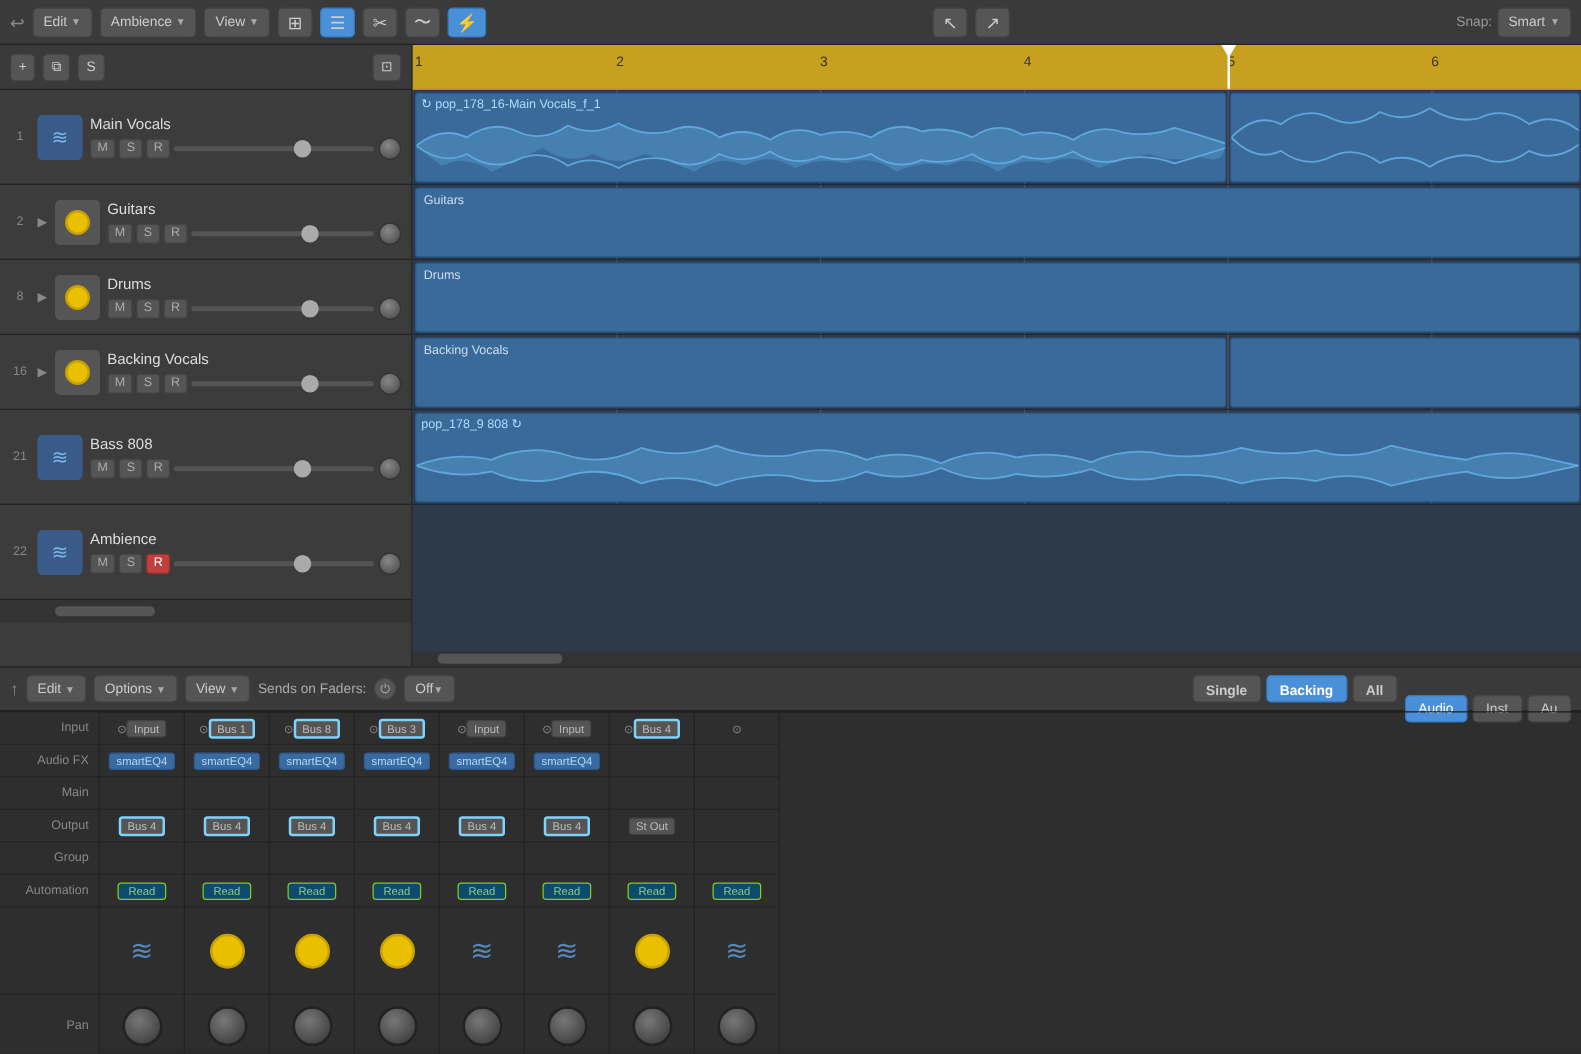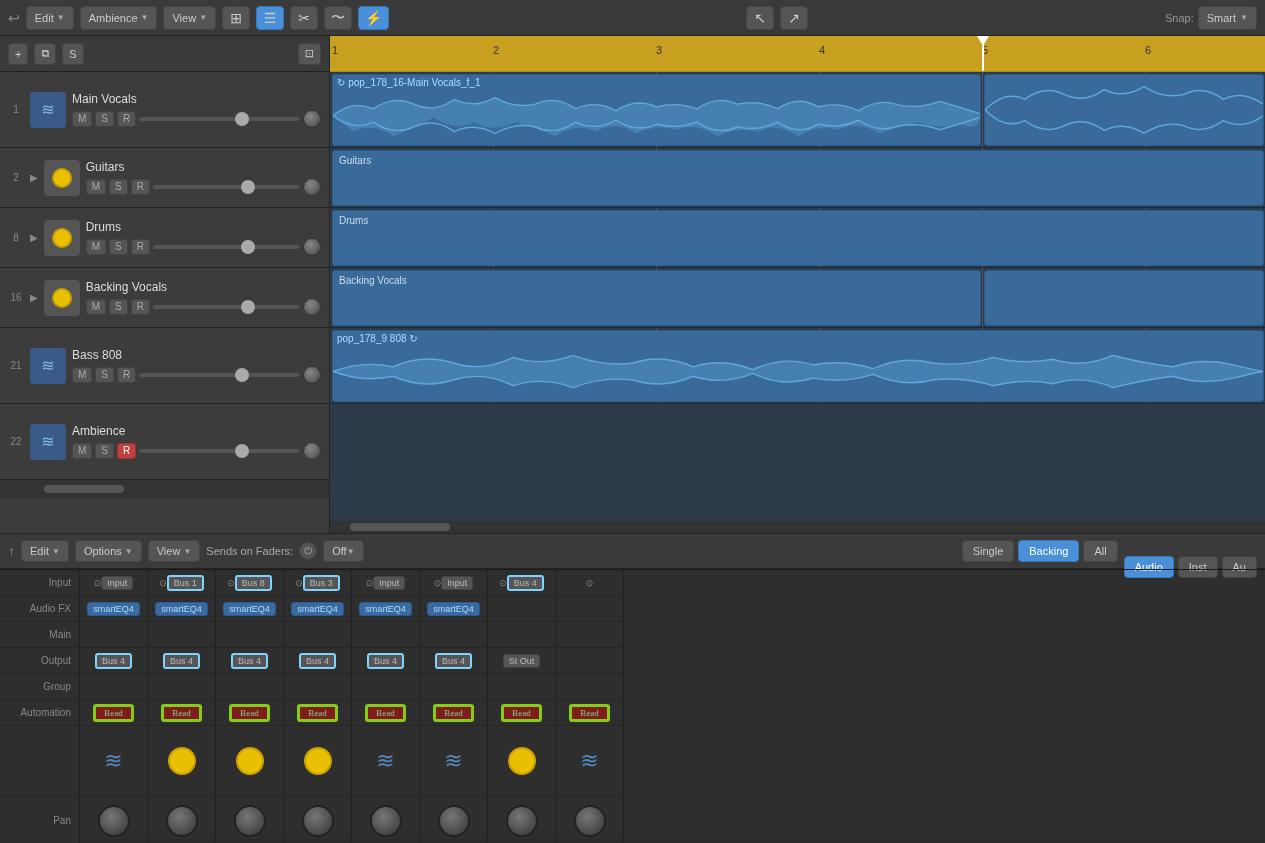"Single" .view-btn { align-items: center -> flex-end; font-weight: none -> bold }
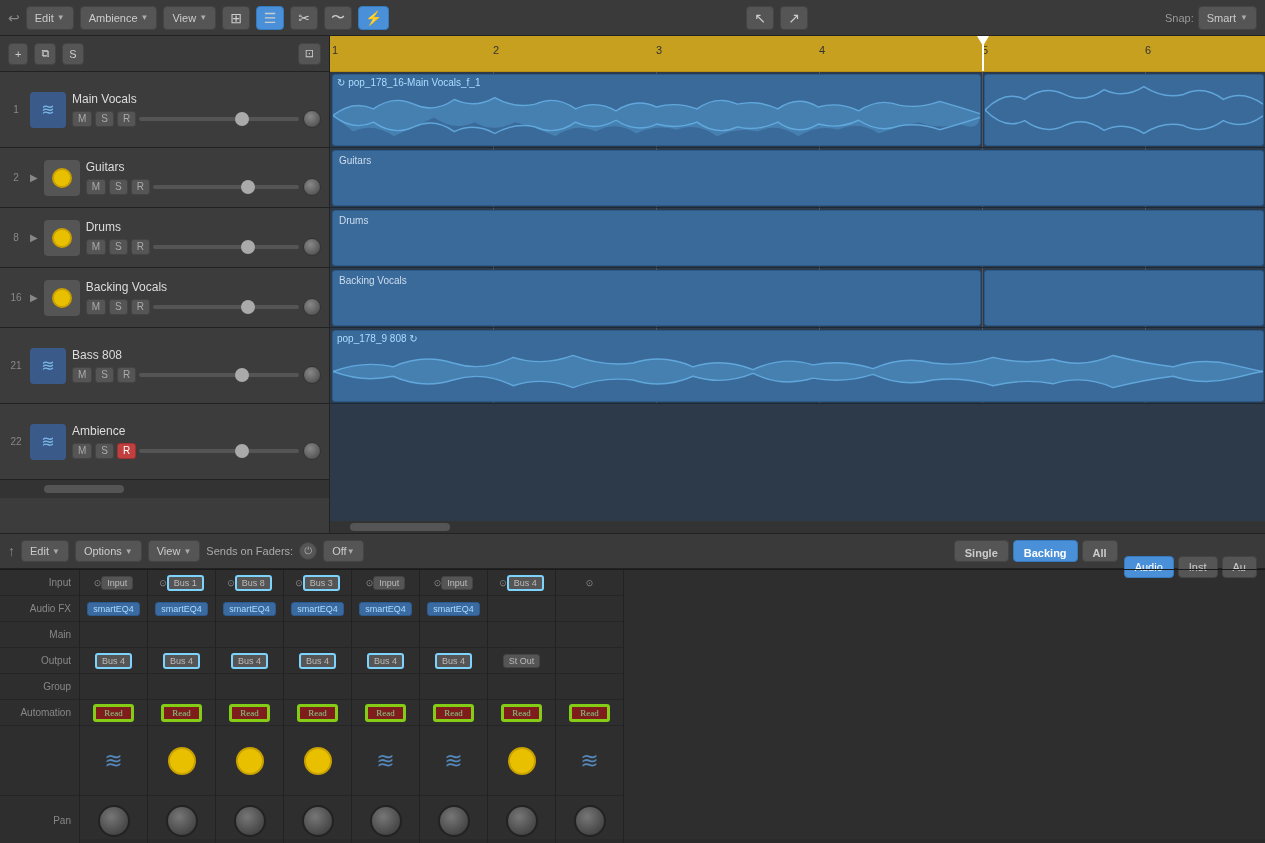"Read" .read-badge { background: #7f1d1d -> #0c4a6e; border: 3px solid #84cc16 -> 1px solid #84cc16; font-family: Liberation Serif, serif -> none }
